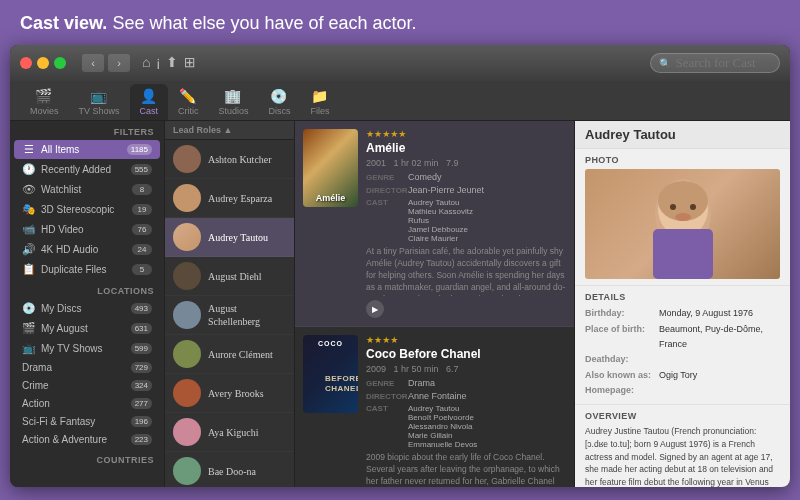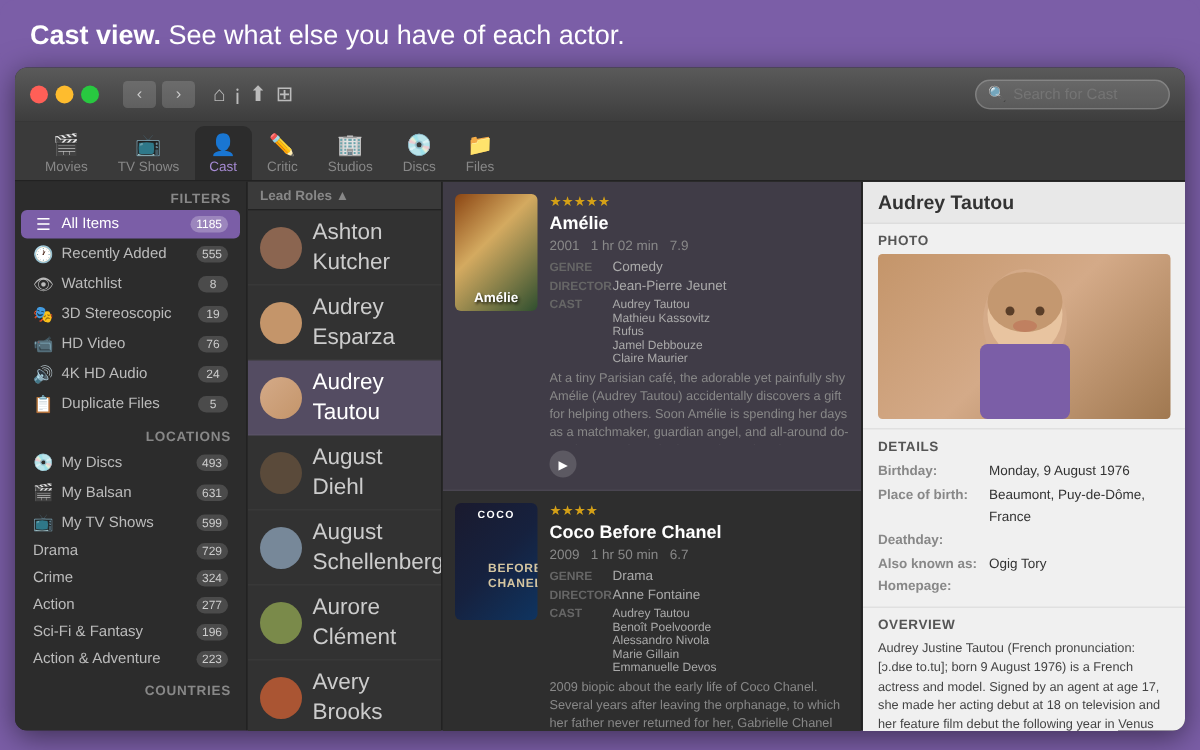"Search for Cast" .search-box input { font-family: none -> Liberation Serif, serif; font-size: 10px -> 13px }
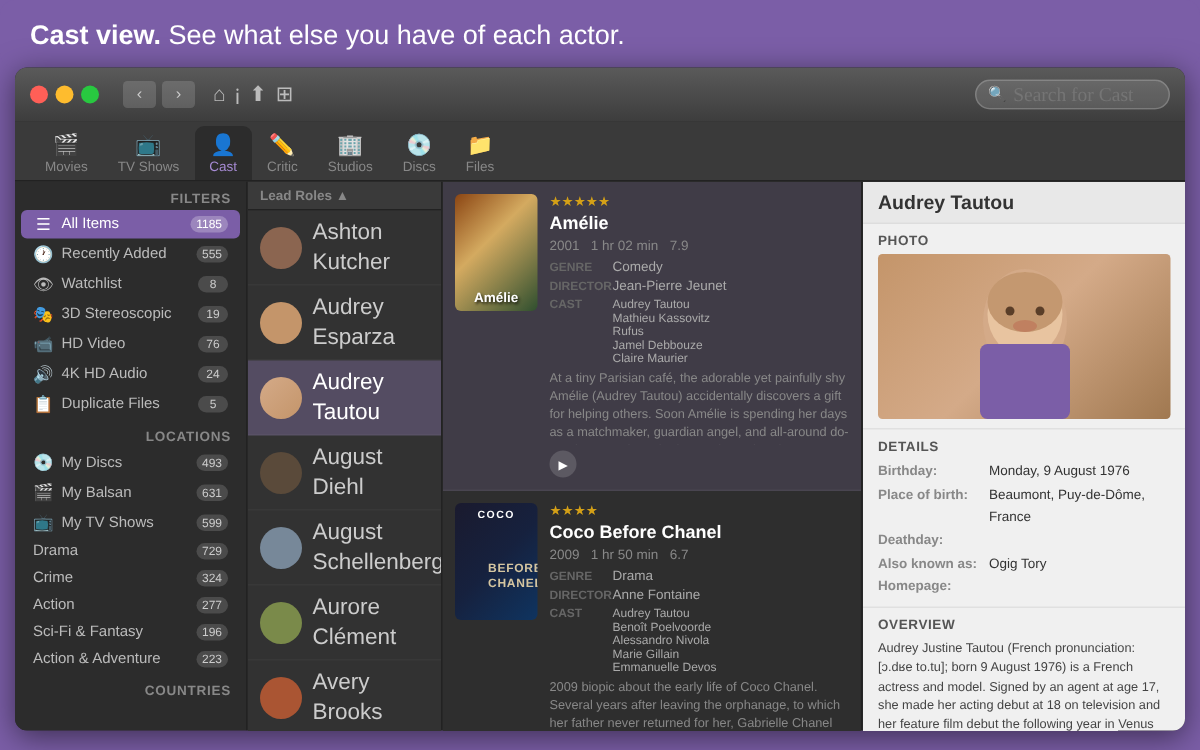"Ashton Kutcher" .actor-name { font-family: none -> Liberation Serif, serif; font-size: 15px -> 10px }
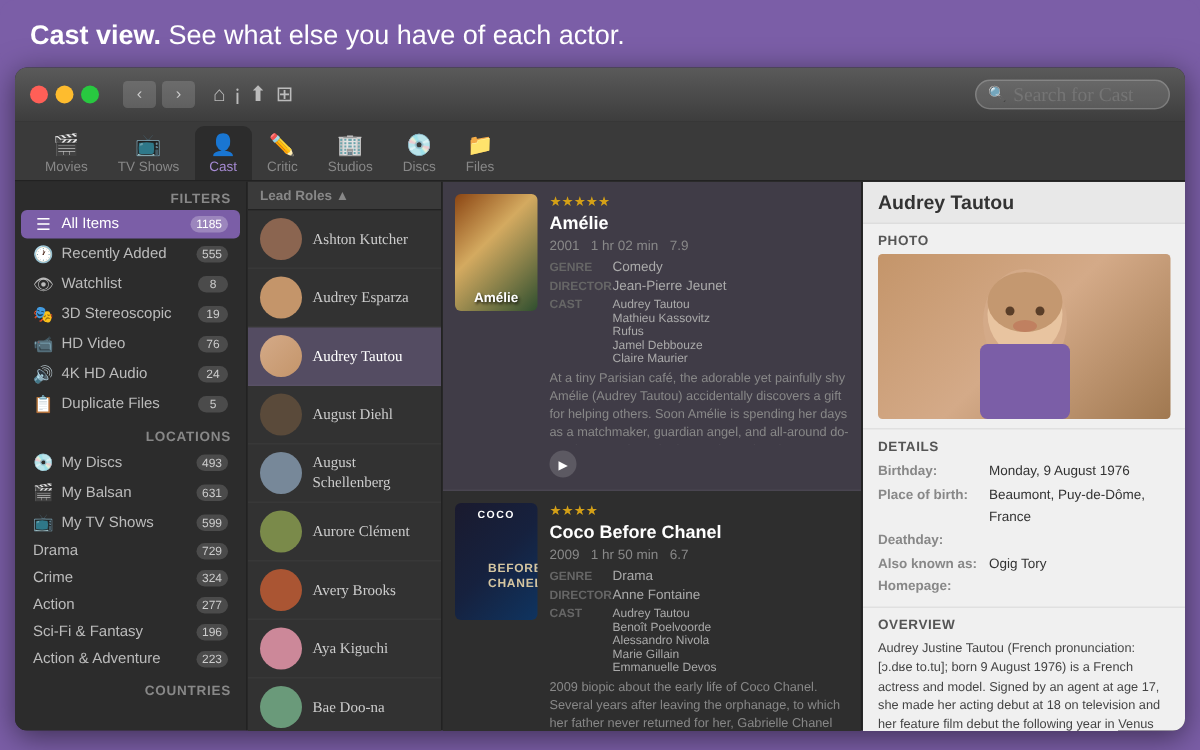"My Balsan" span.item-label { text: Balsan -> August }
